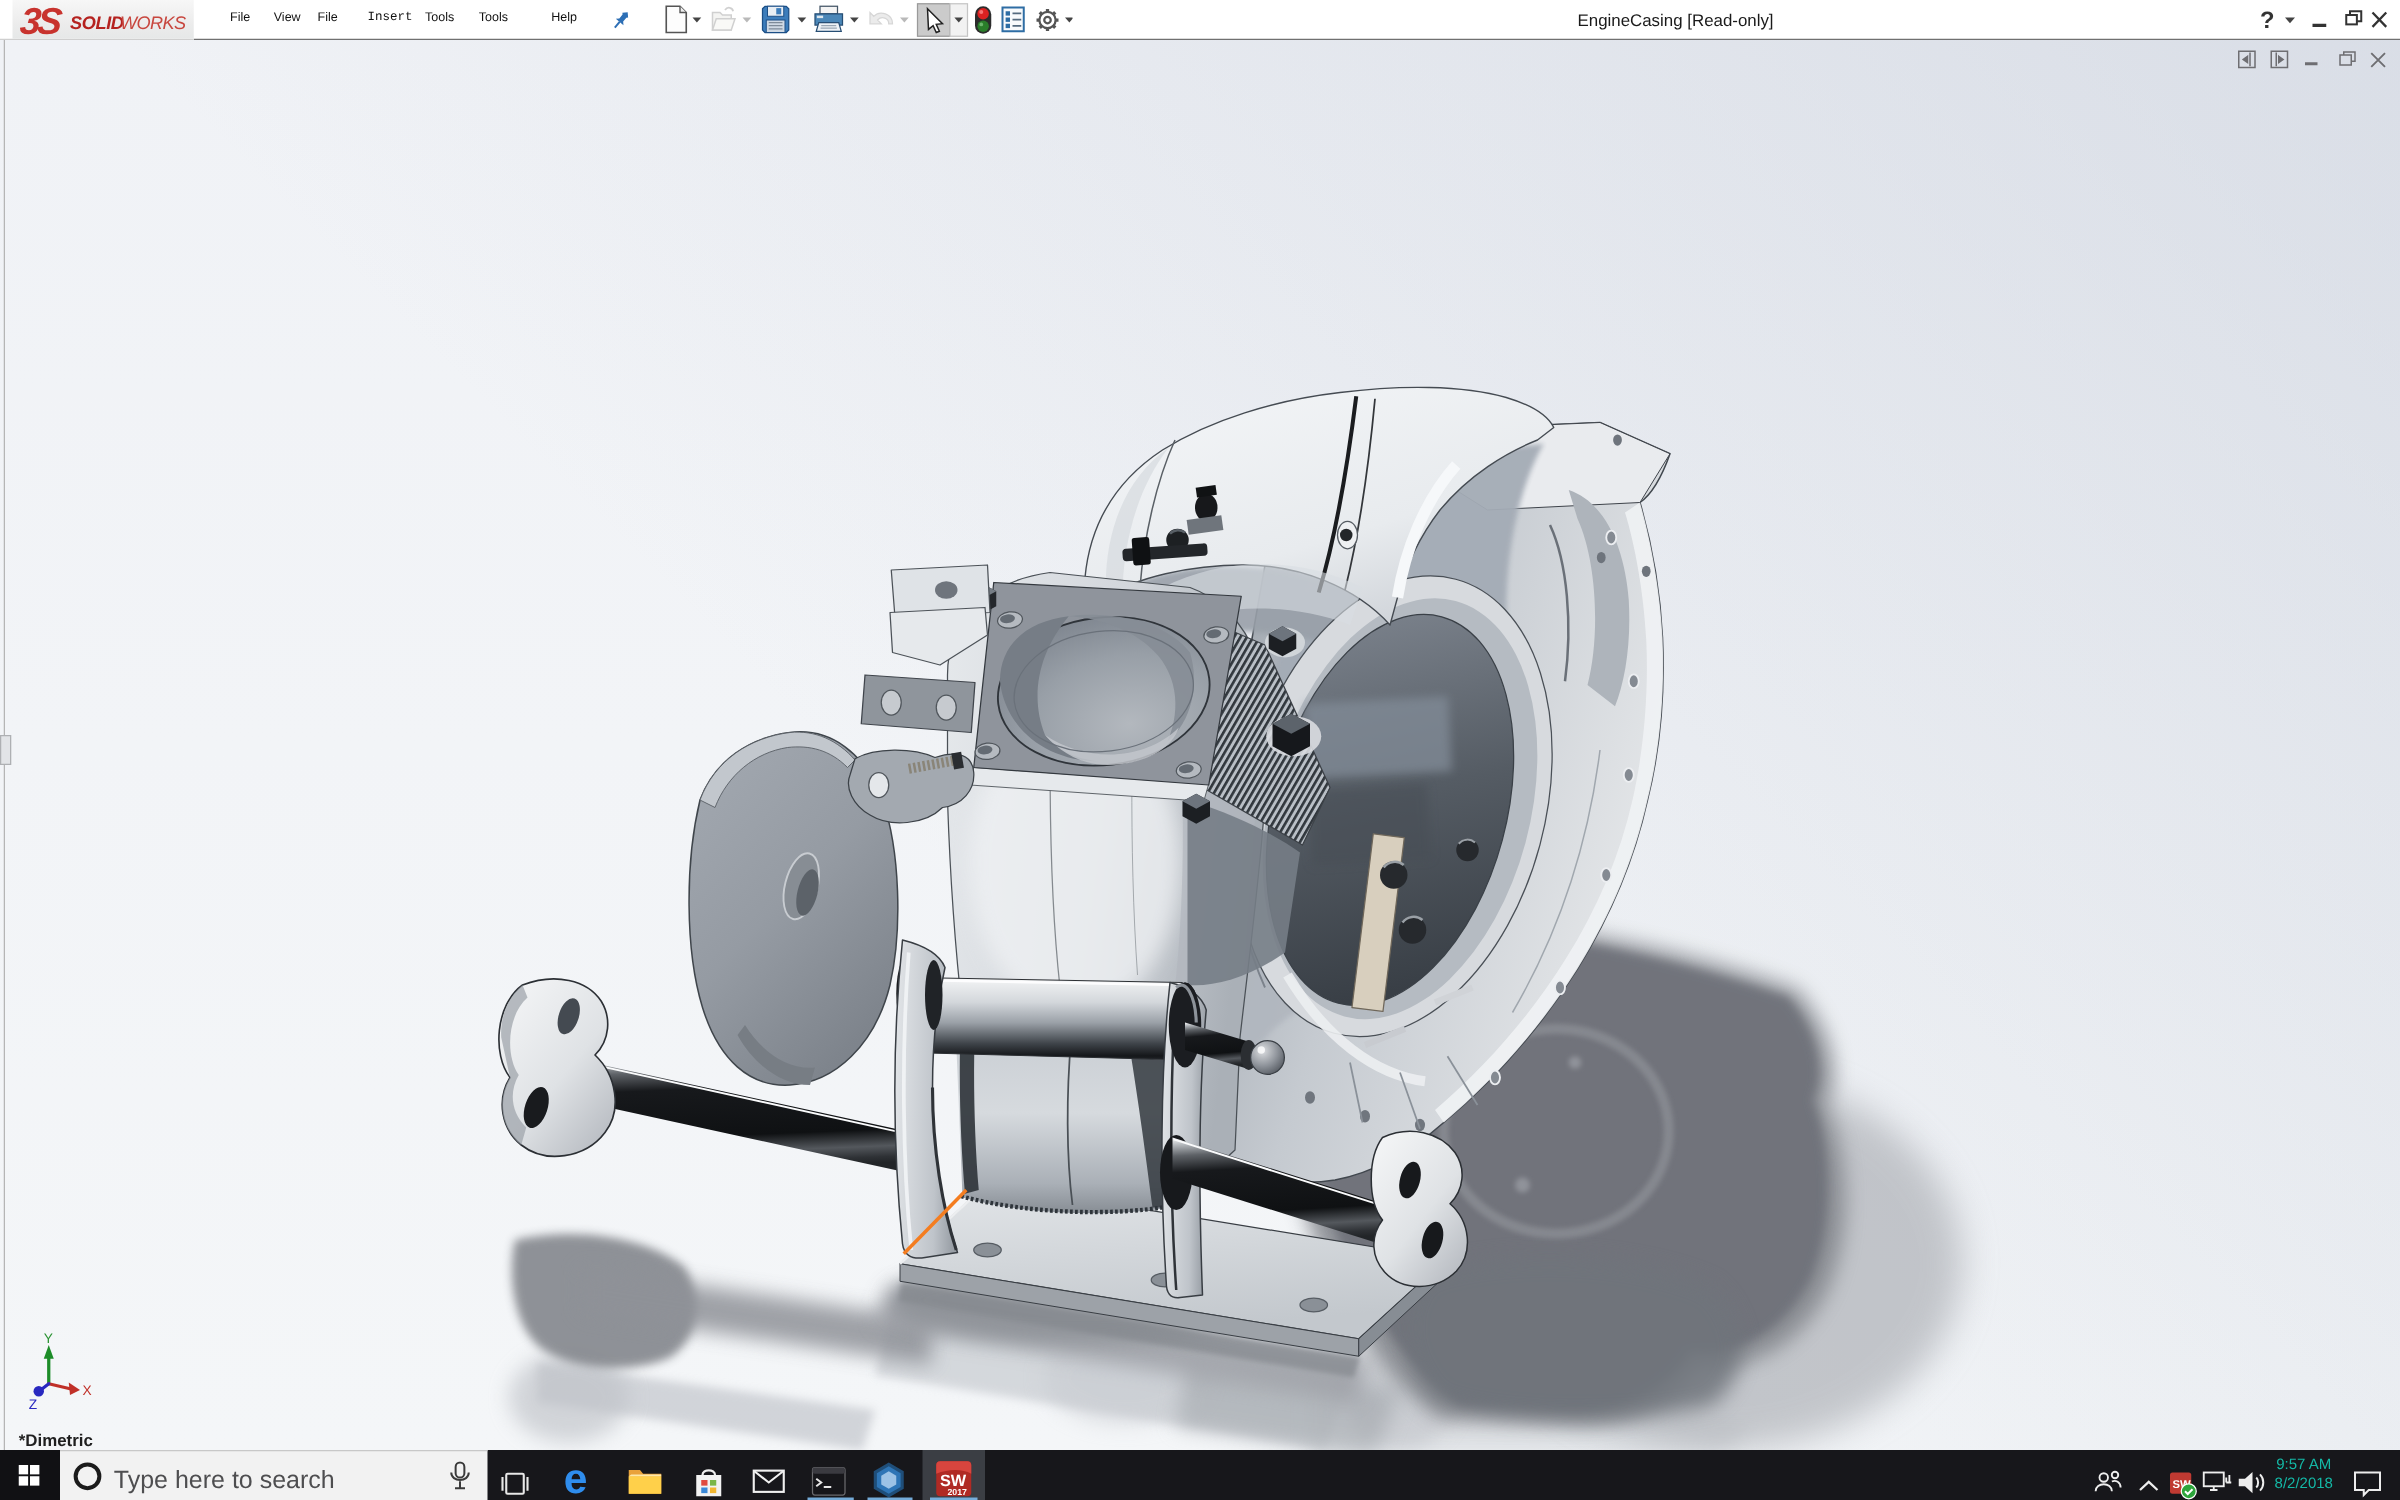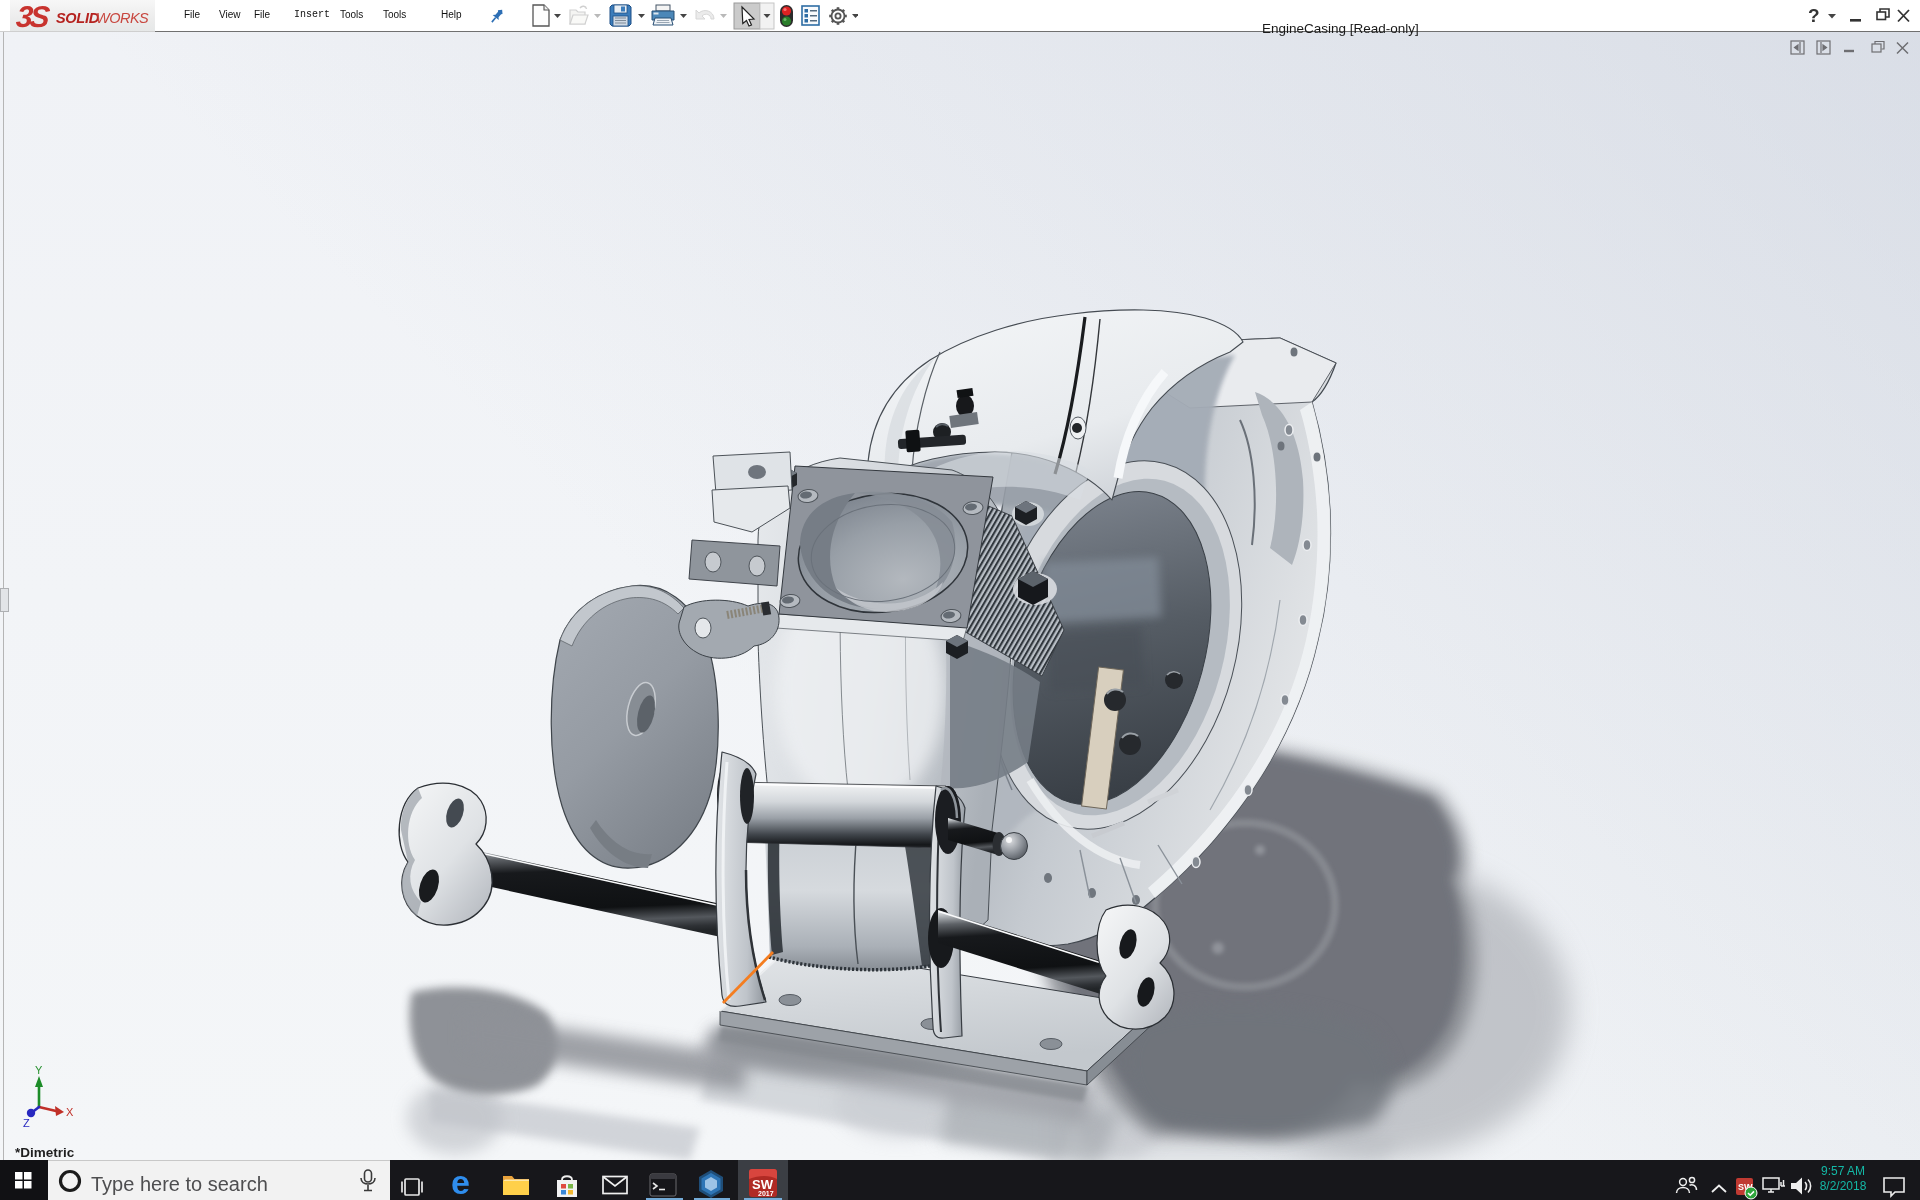"EngineCasing [Read-only]" #title { margin-top: 12px -> none }
